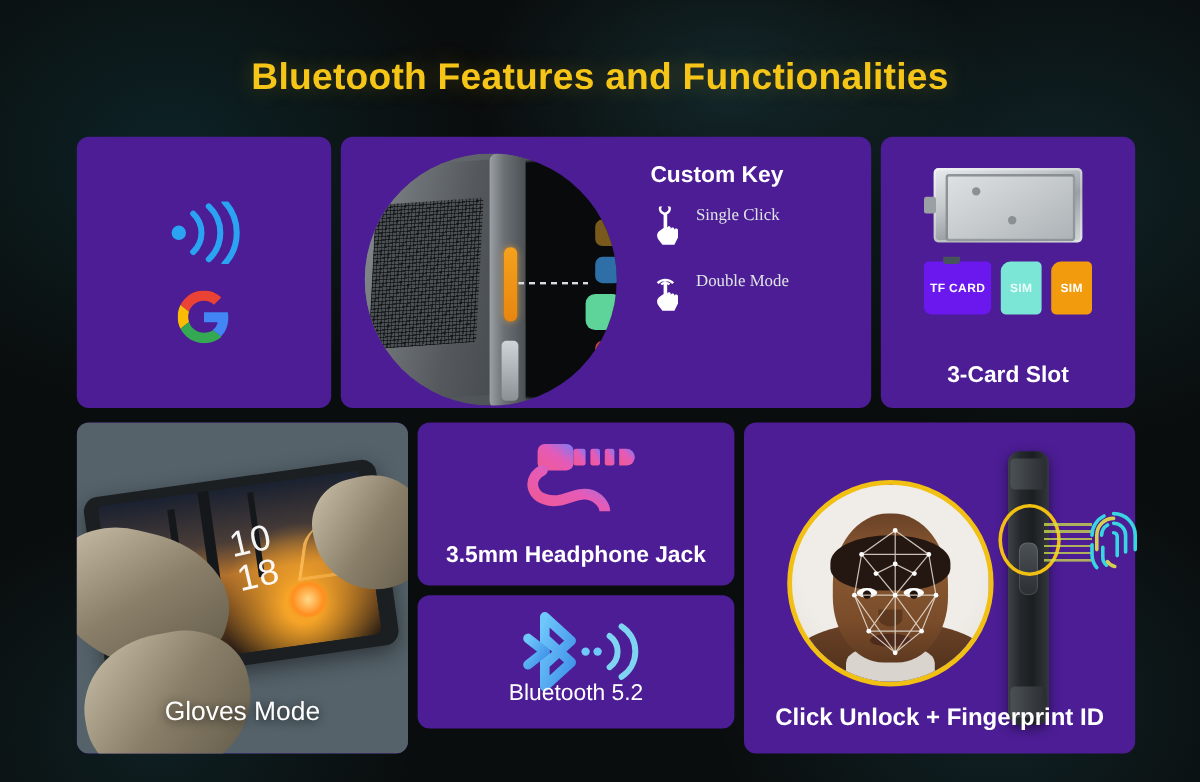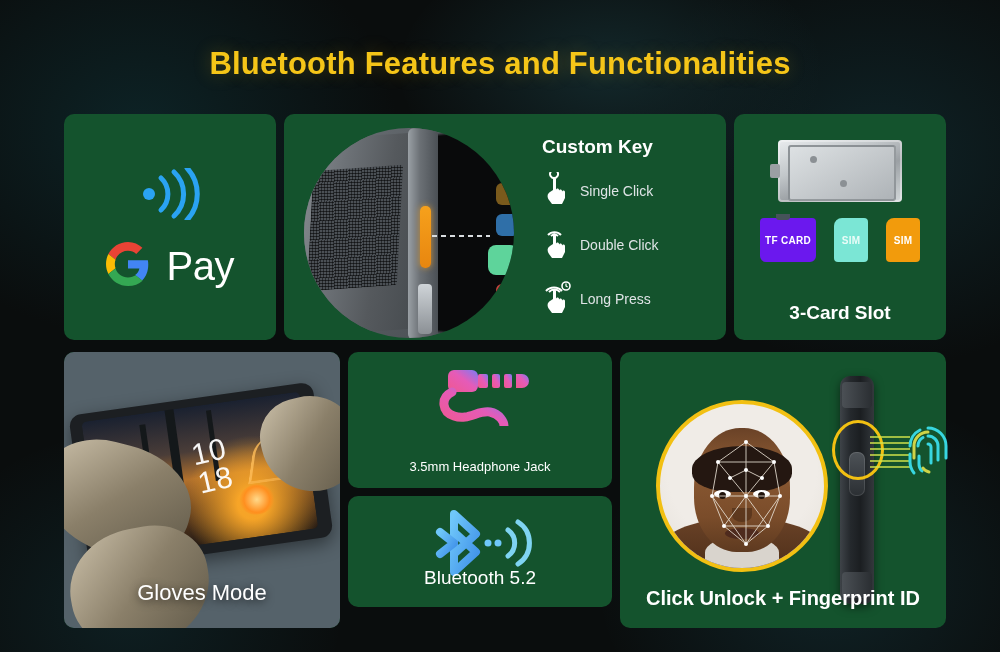"Custom Key" .panel { background: #14532d -> #4c1d95 }
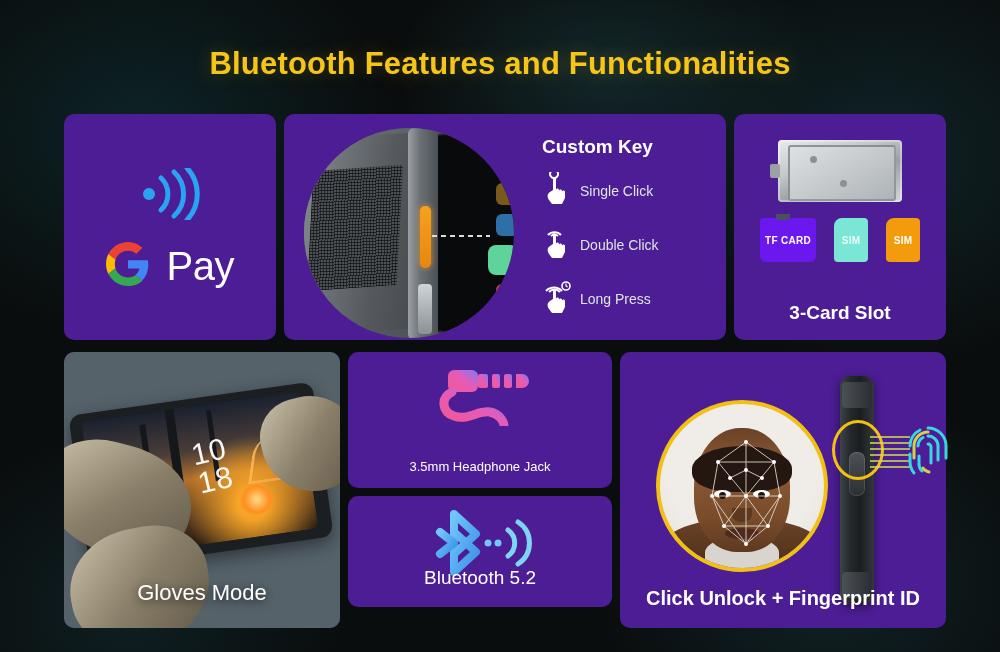"Single Click" .key-item { align-items: center -> flex-start; font-family: none -> Liberation Serif, serif }
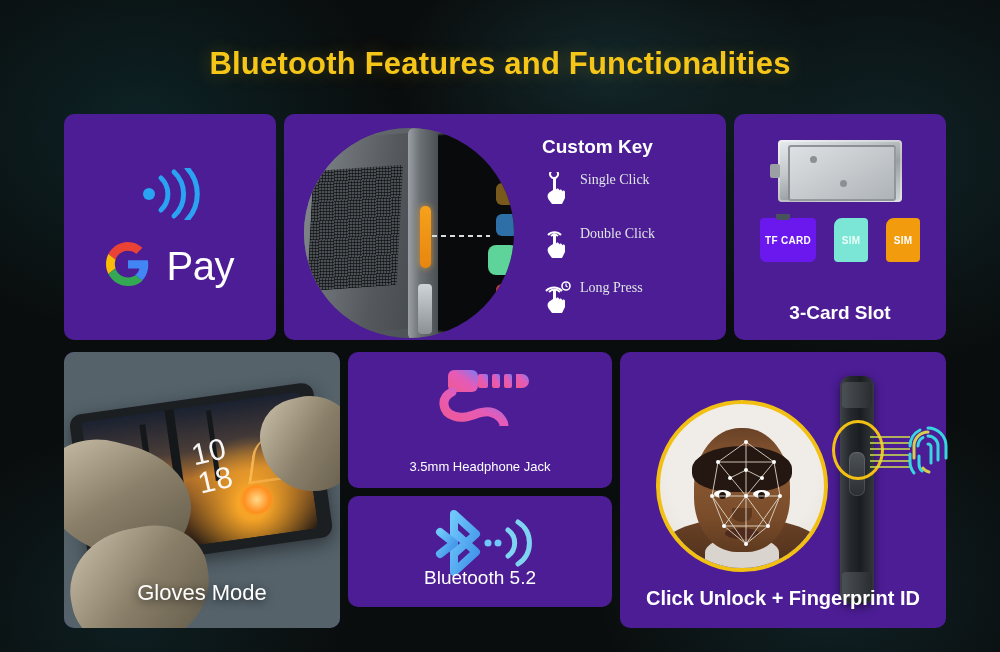"Double Click" span.lbl { text: Click -> Mode }
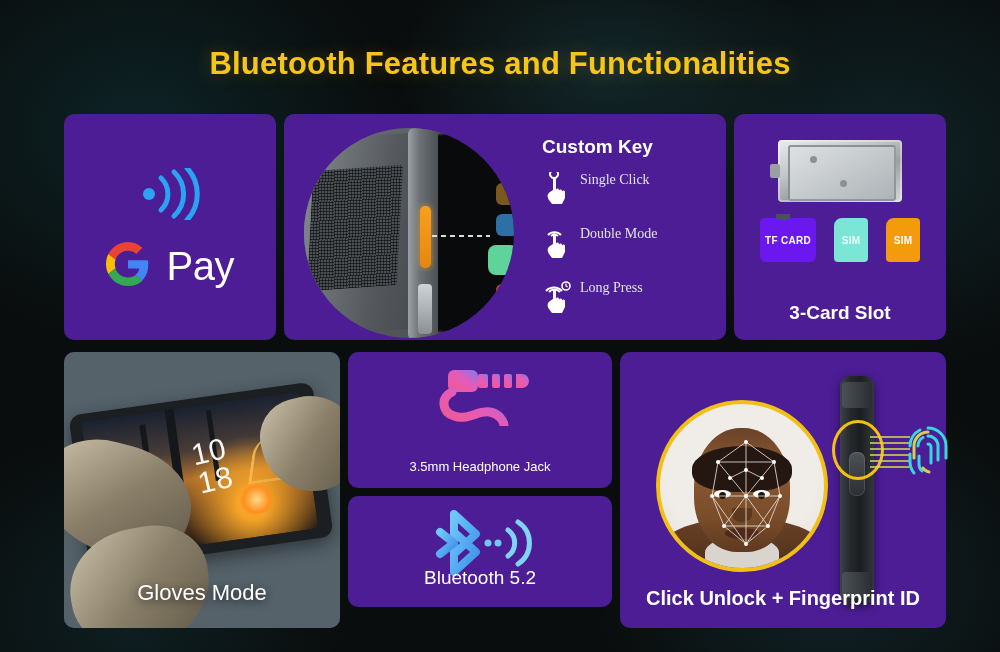"TF CARD" .cards { gap: 18px -> 8px }
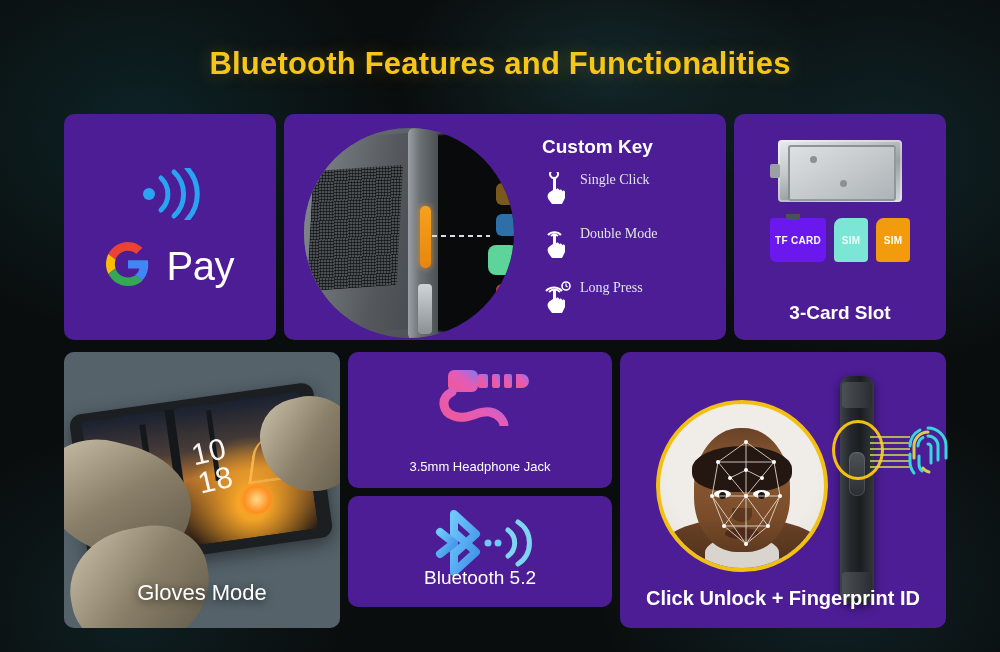"Pay" span.paytext { html: <span>Pay</span> -> none }
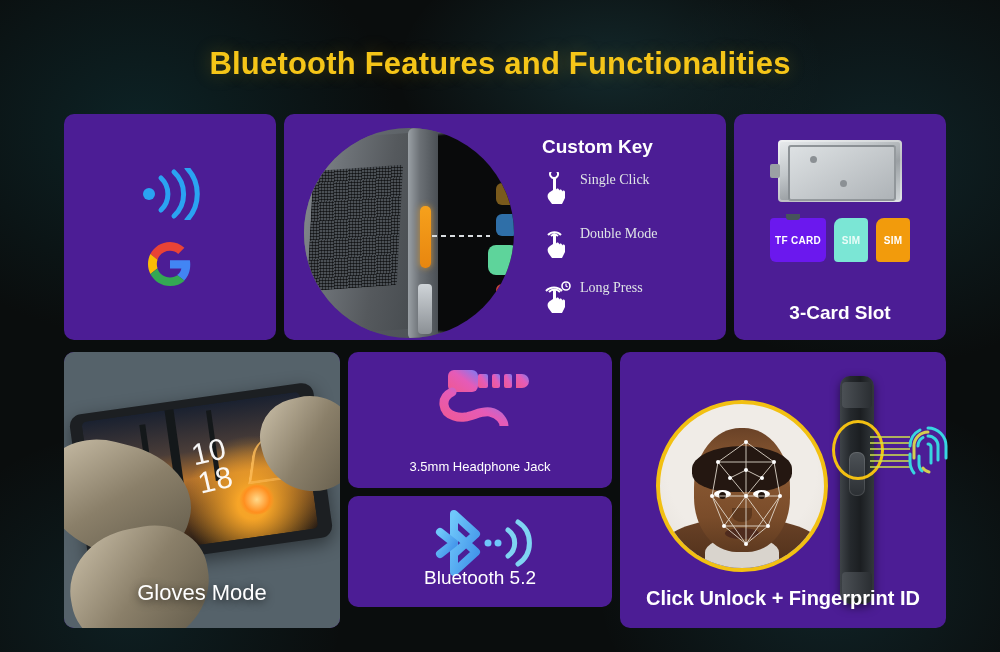"Long Press" div.key-item { html: <div> <span> <svg> <path></path> <path></path> <circle></circle> <path></path> <path></path> </svg> </span> <span>Long Press</span> </div> -> none }
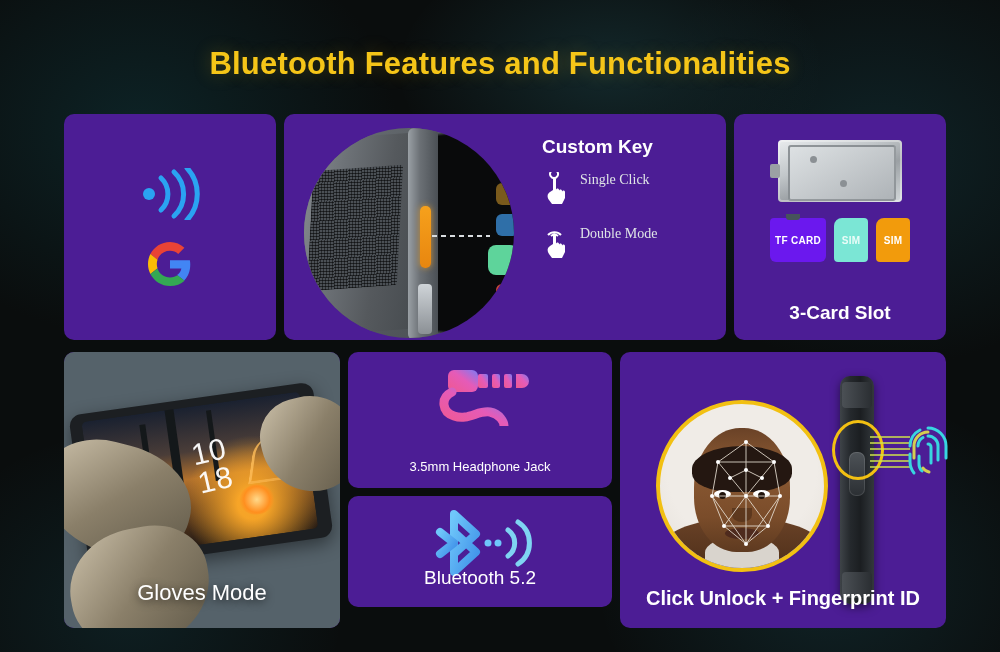"3.5mm Headphone Jack" .jack-cap { font-size: 13px -> 19px; font-weight: normal -> bold }
